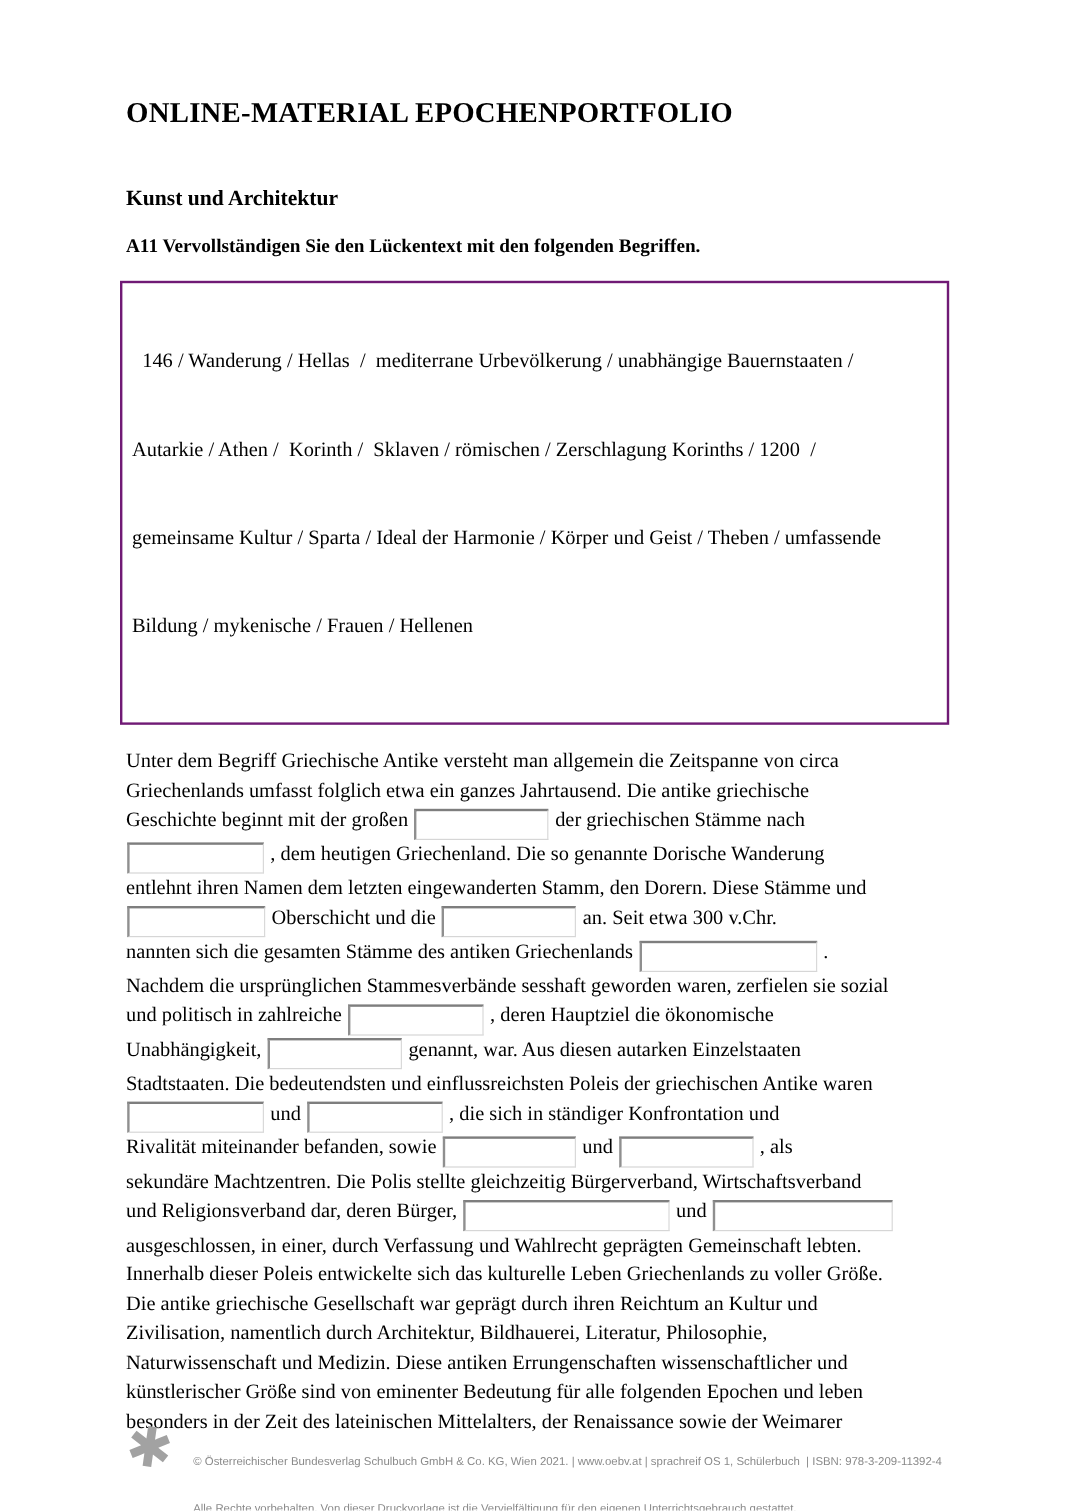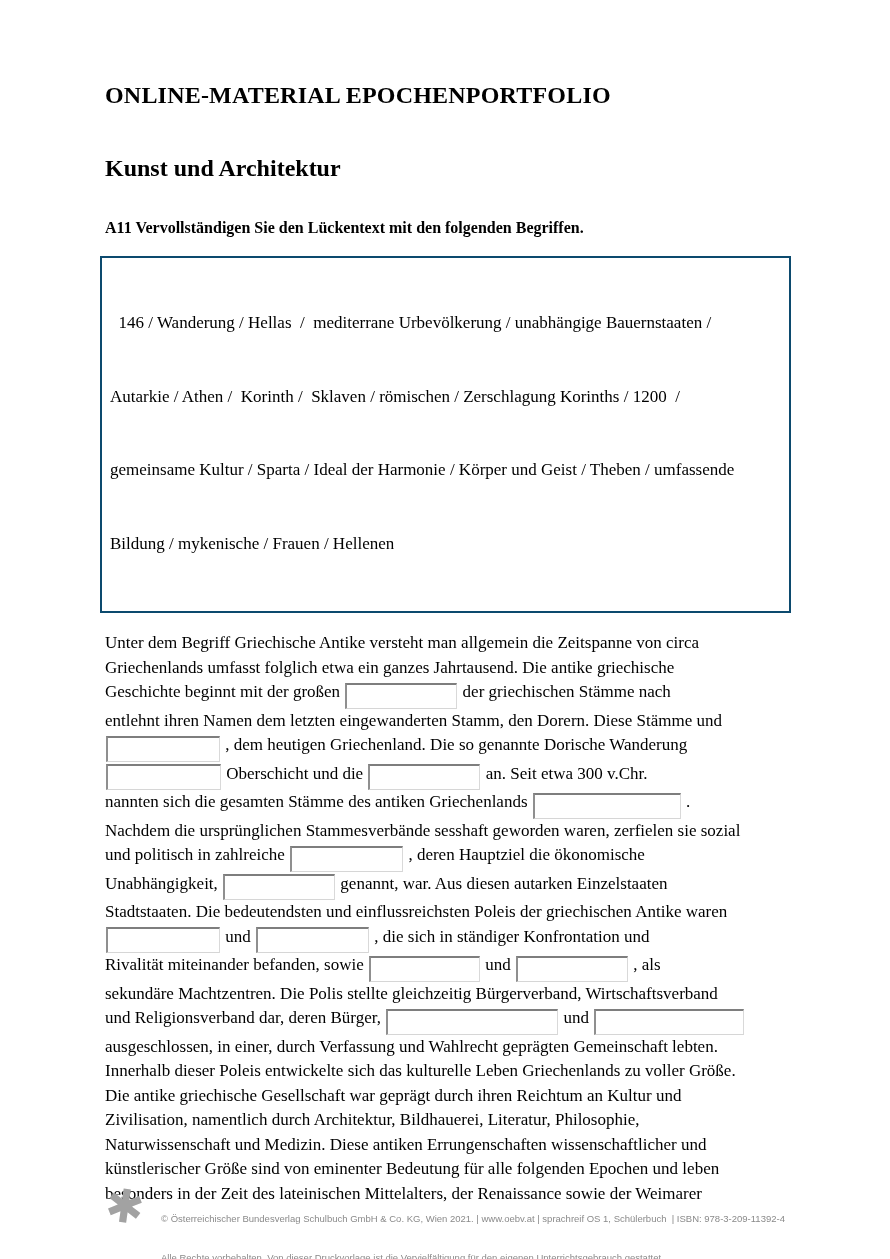"Kunst und Architektur" .subtitle { font-size: 24px -> 18px }
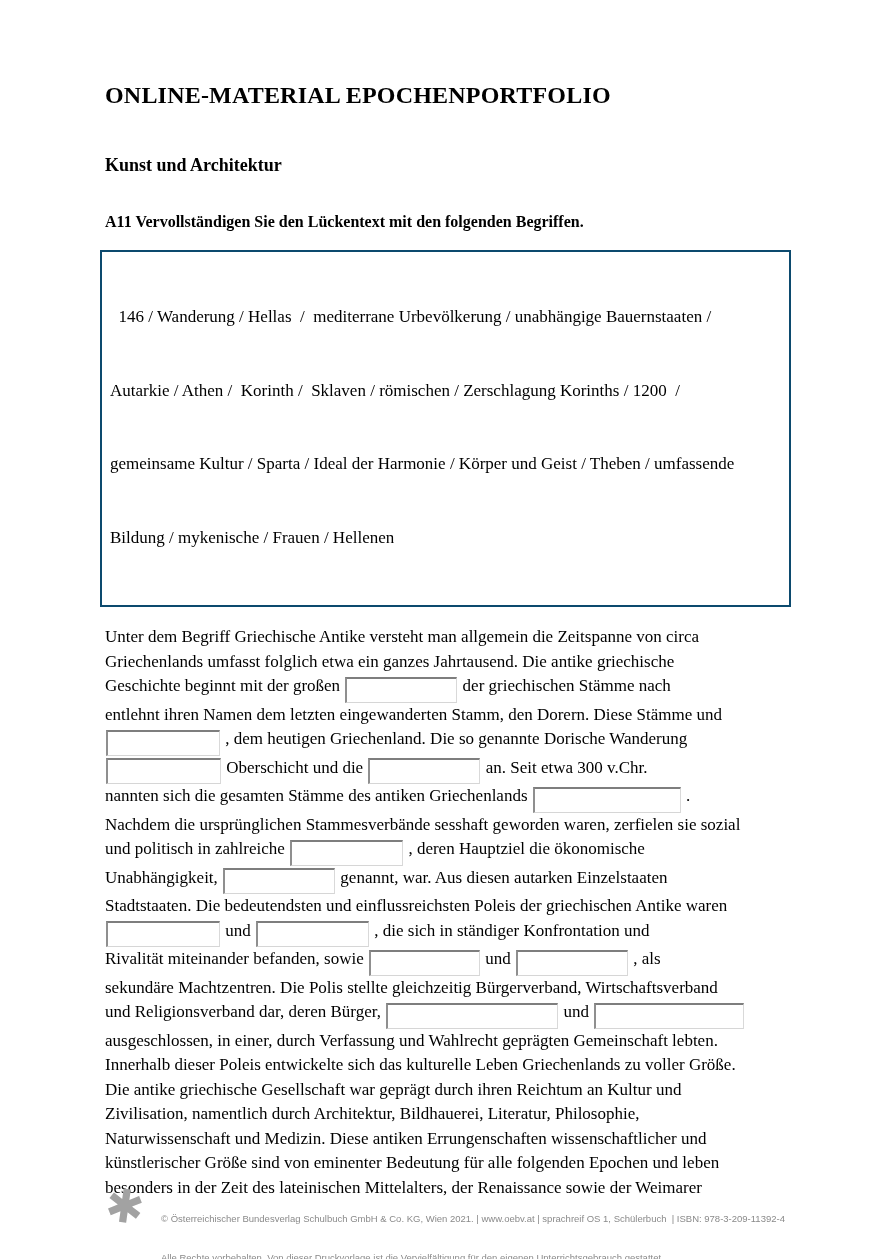"A11 Vervollständigen Sie den Lückentext" .task { margin: 37px 0 0 0 -> 21px 0 0 0 }
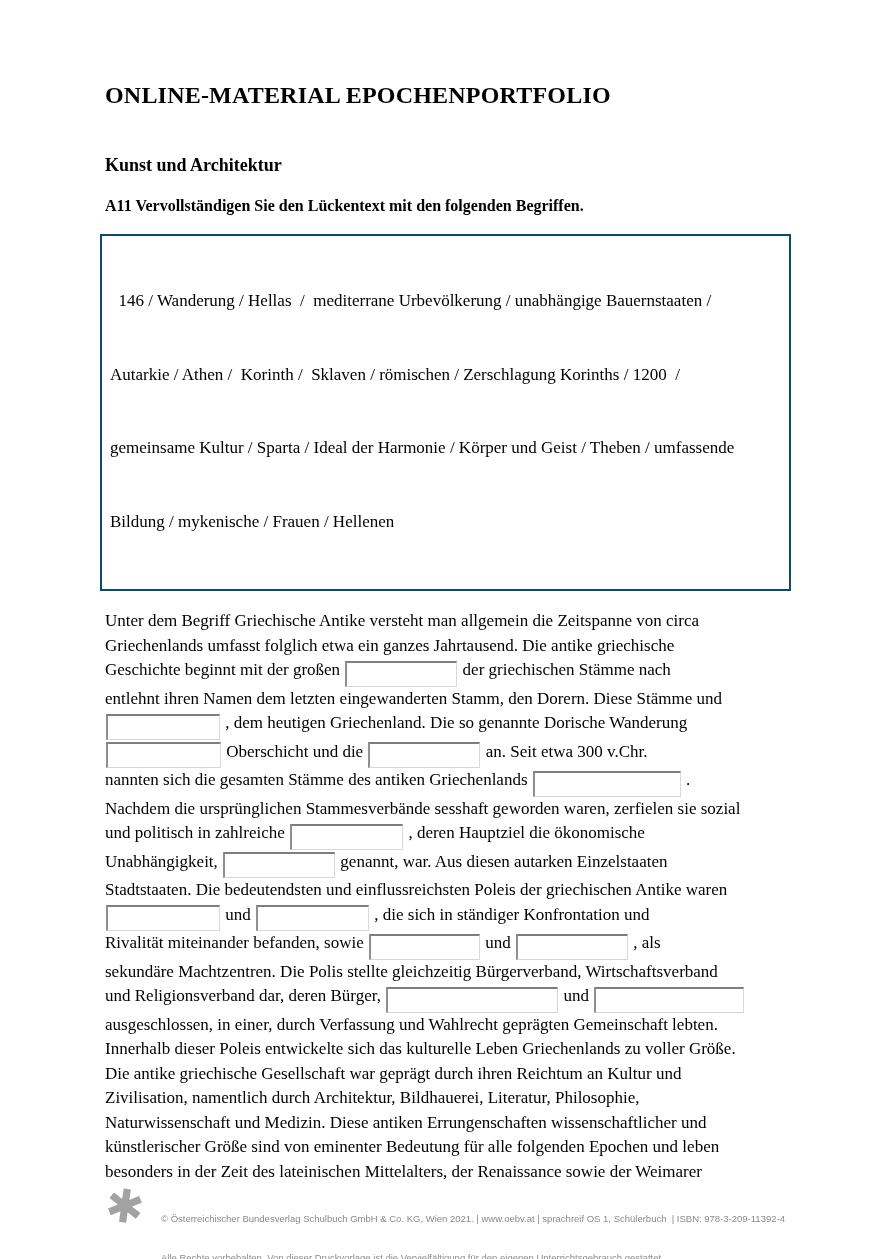"146 / Wanderung / Hellas" .word-bank { border: 2px solid #0c4a6e -> 2px solid #701a75; padding: 4px 8px 6px 8px -> 4px 8px 19px 8px }
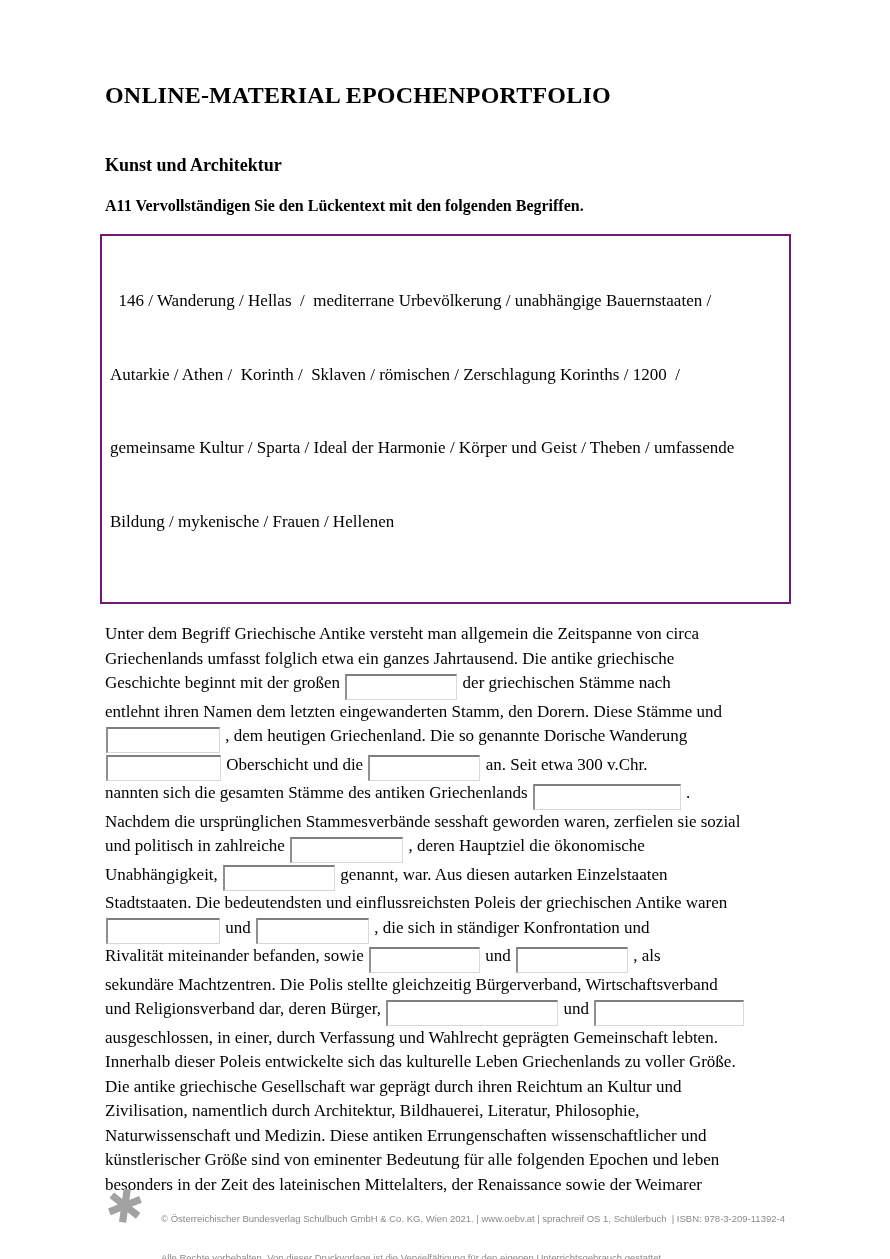"entlehnt ihren Namen dem letzten" div.cloze-line { order: before ", dem heutigen Griechenland. Die" -> after ", dem heutigen Griechenland. Die" }
